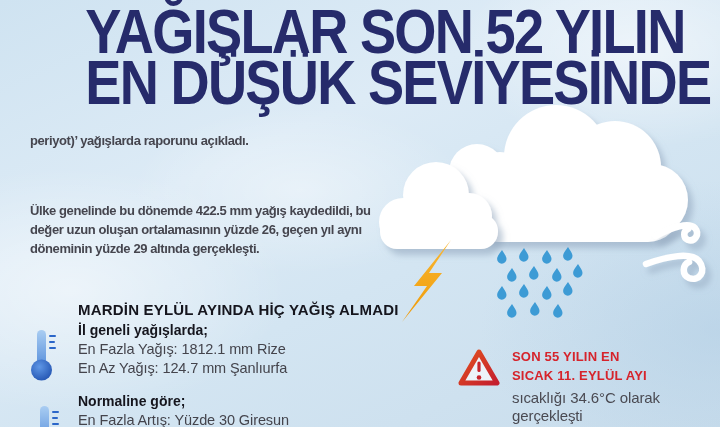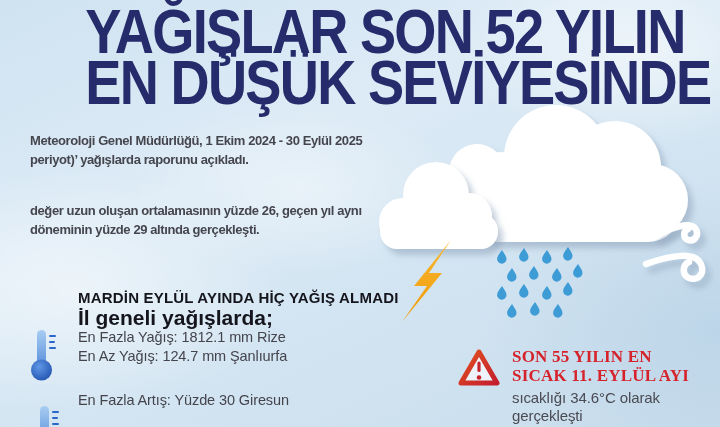"Meteoroloji Genel Müdürlüğü, 1 Ekim" div { html: <div>Meteoroloji Genel Müdürlüğü, 1 Ekim 2024 - 30 Eylül 2025</div> -> none }
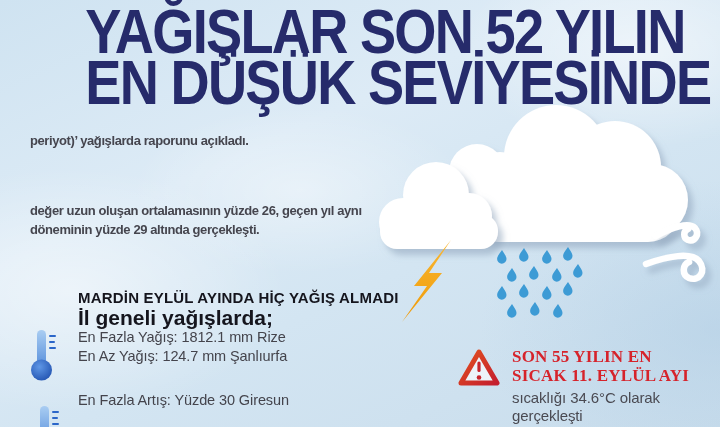"Ülke genelinde bu dönemde 422.5" div { html: none -> <div>Ülke genelinde bu dönemde 422.5 mm yağış kaydedildi, bu</div> }
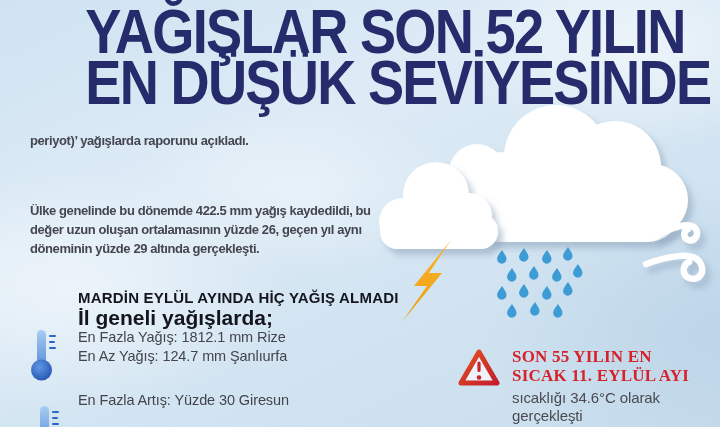"MARDİN EYLÜL AYINDA HİÇ YAĞIŞ" #sec1 { top: 288px -> 300px }
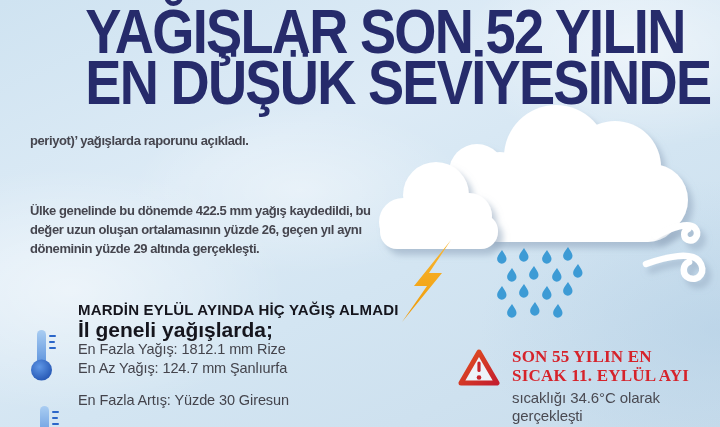"İl geneli yağışlarda;" .sec-sub { font-size: 21px -> 14px }
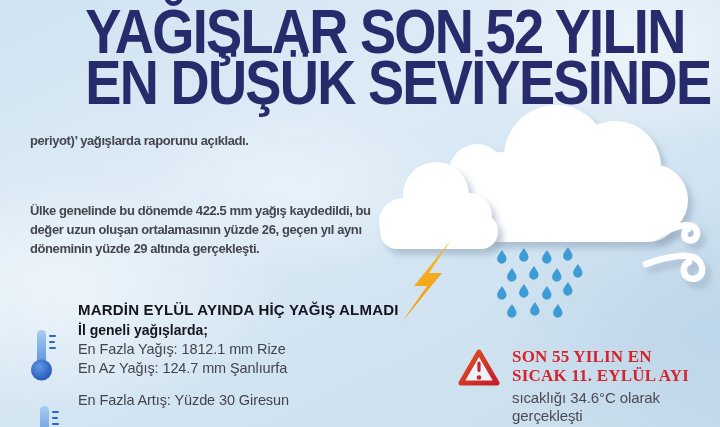"SON 55 YILIN EN" .heat-heading { font-family: Liberation Serif, serif -> none; font-size: 17px -> 13px }
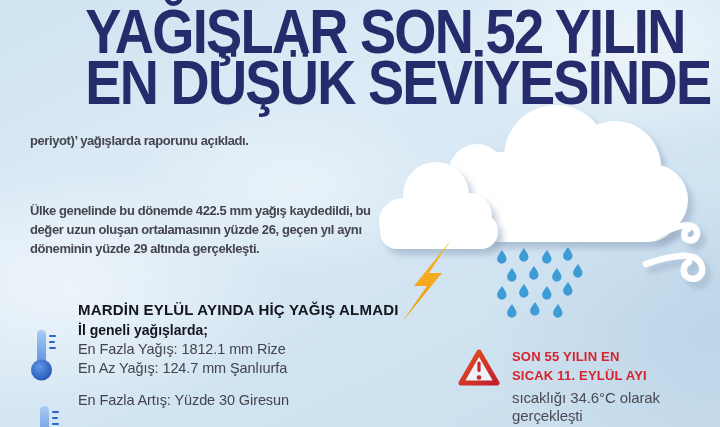"Normaline göre;" div.sec-sub { html: none -> <div>Normaline göre;</div> }
